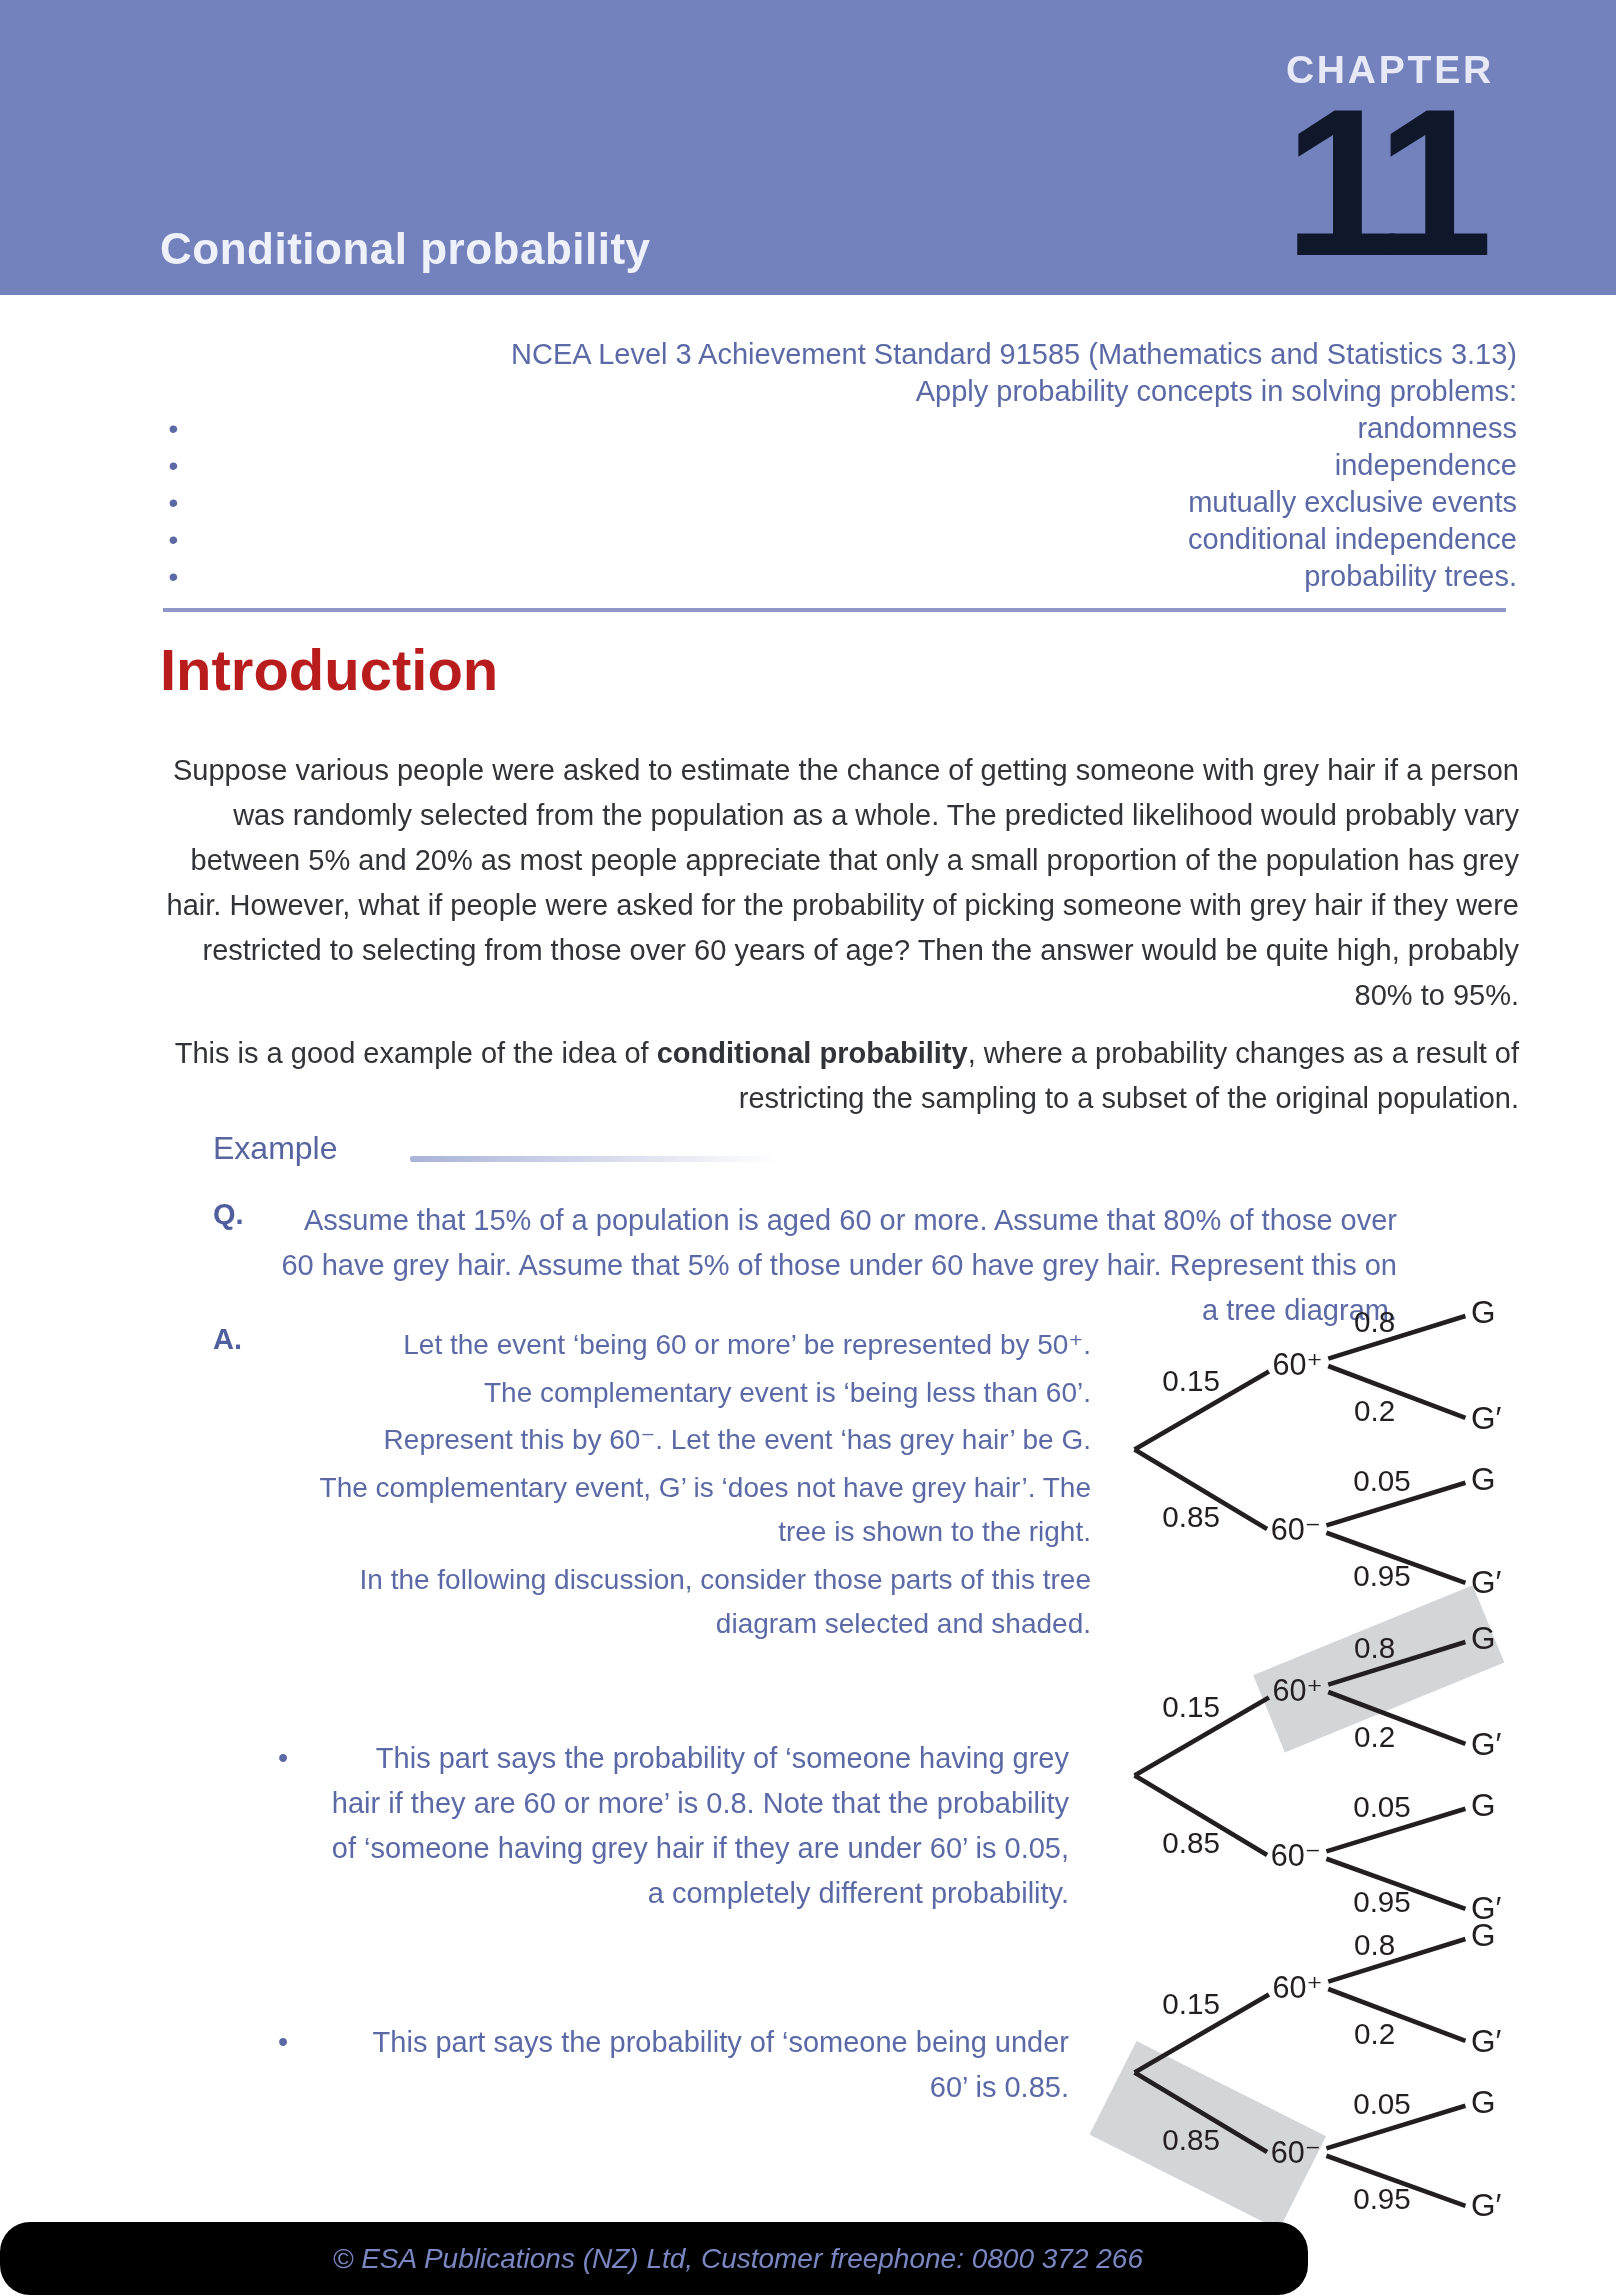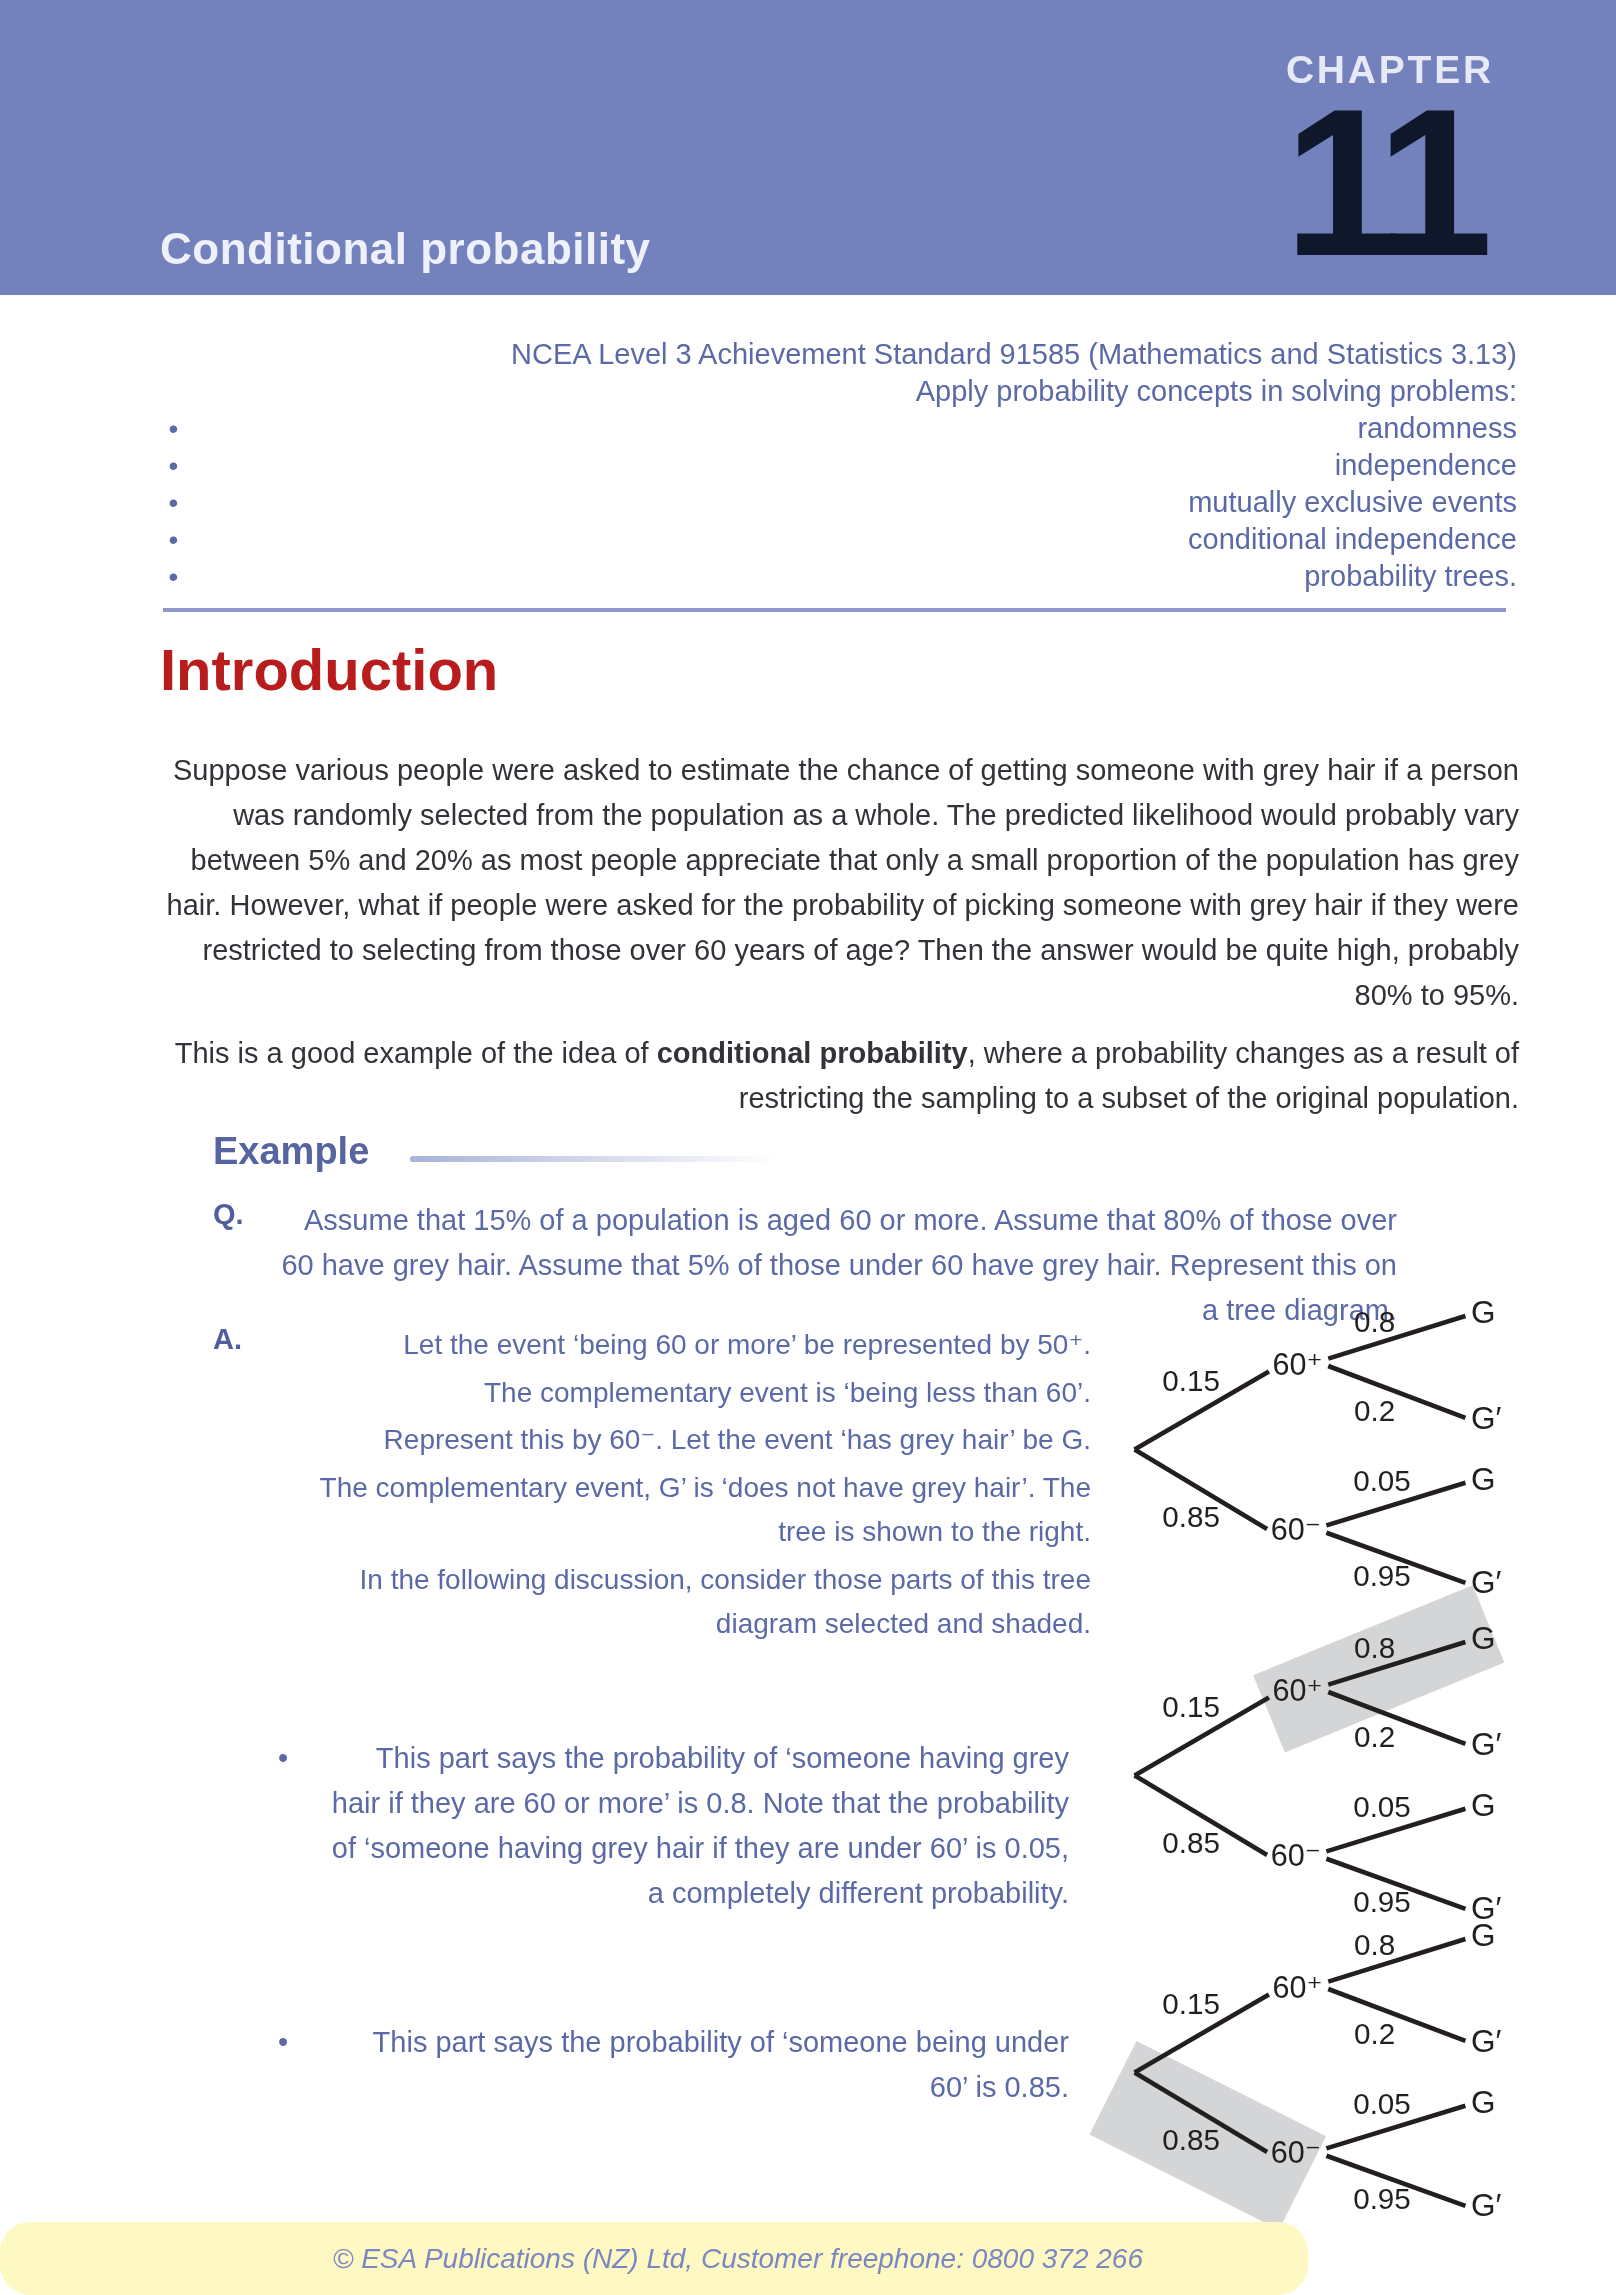"Example" .example-heading { font-size: 38px -> 32px; font-weight: 700 -> 400 }
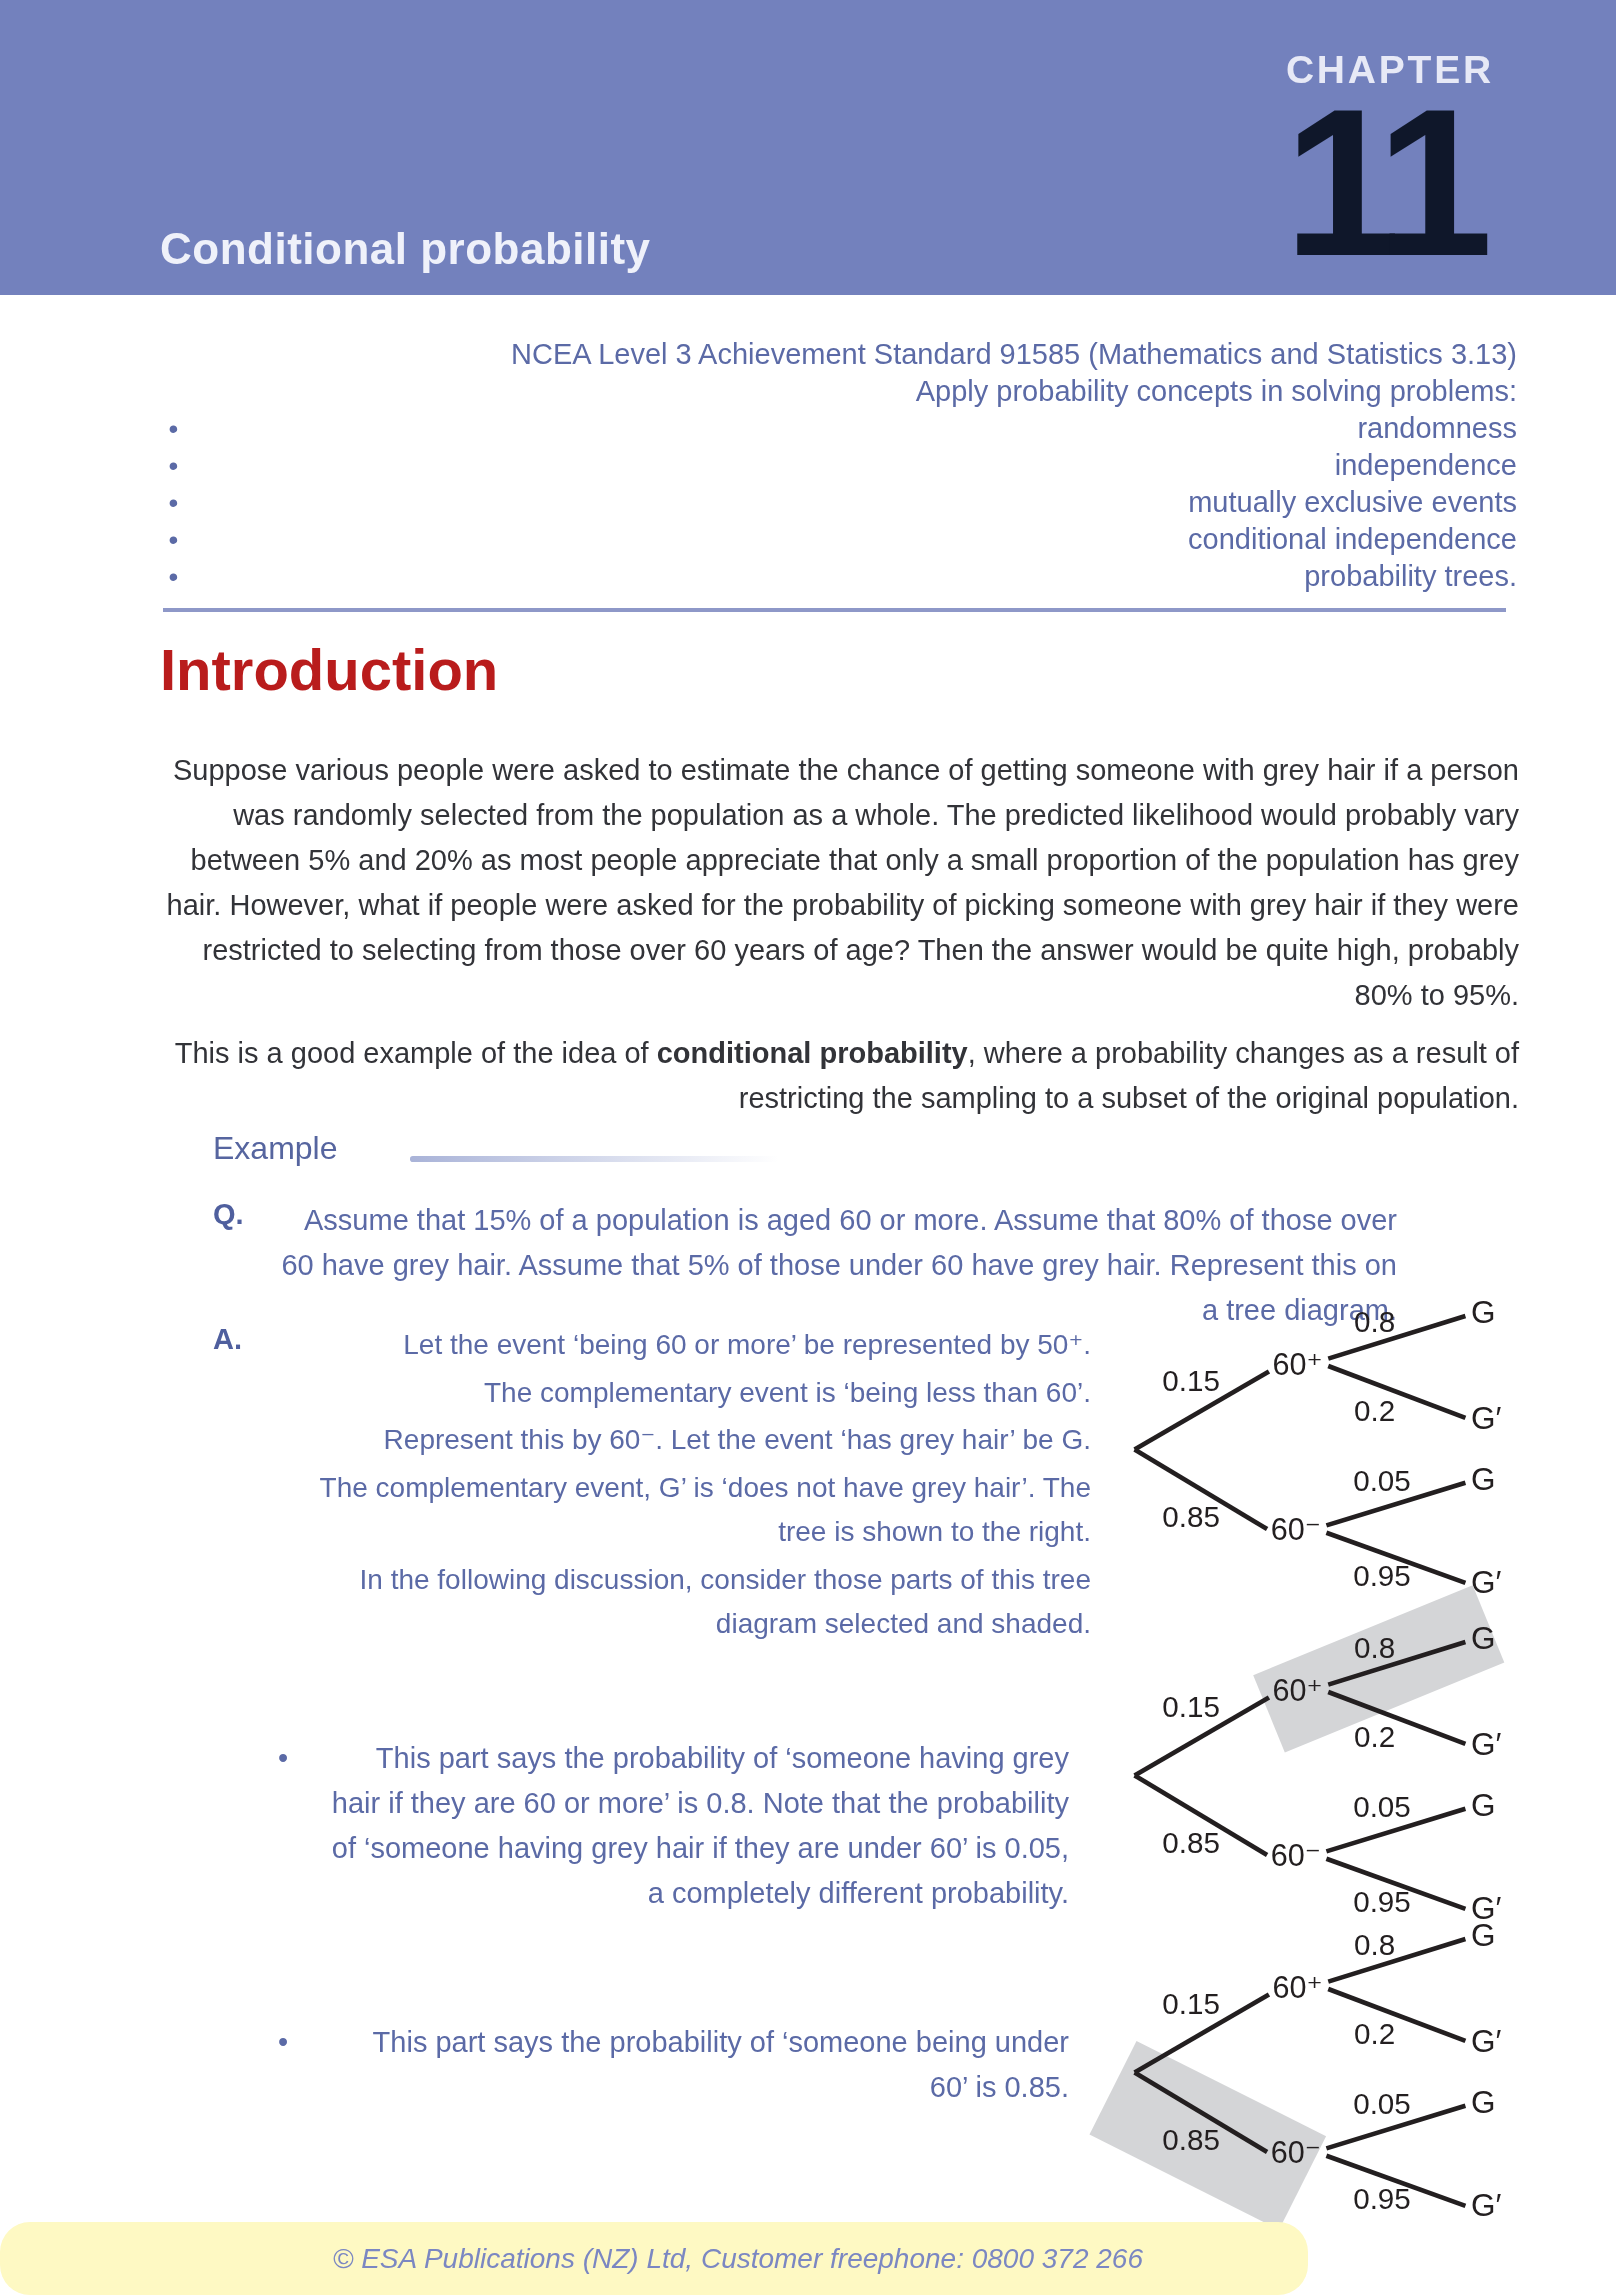"© ESA Publications (NZ) Ltd," .footer-band { background: #fef9c3 -> #000000 }
